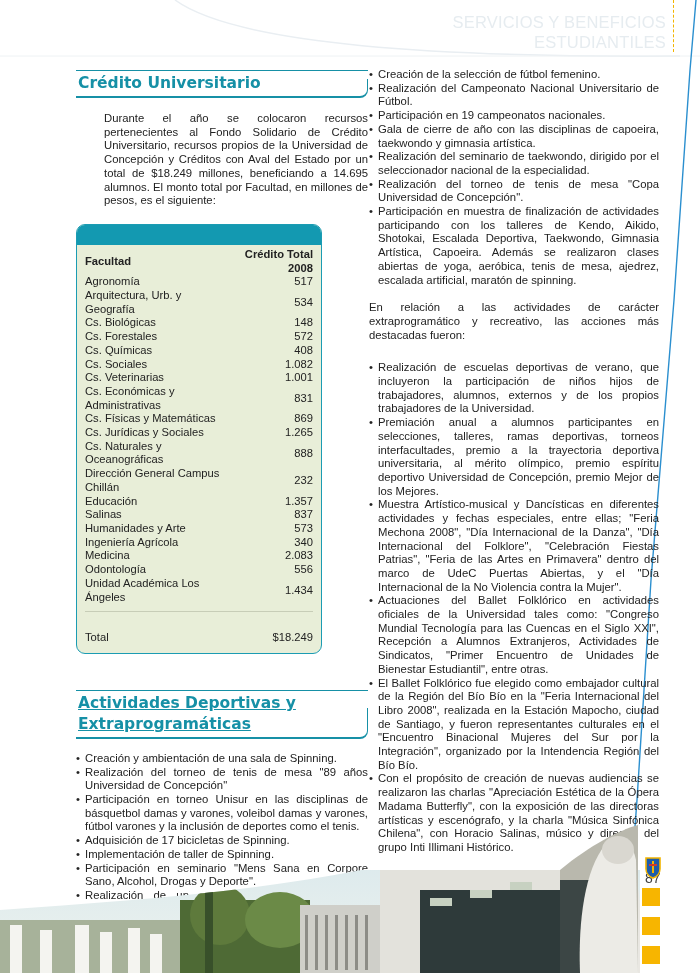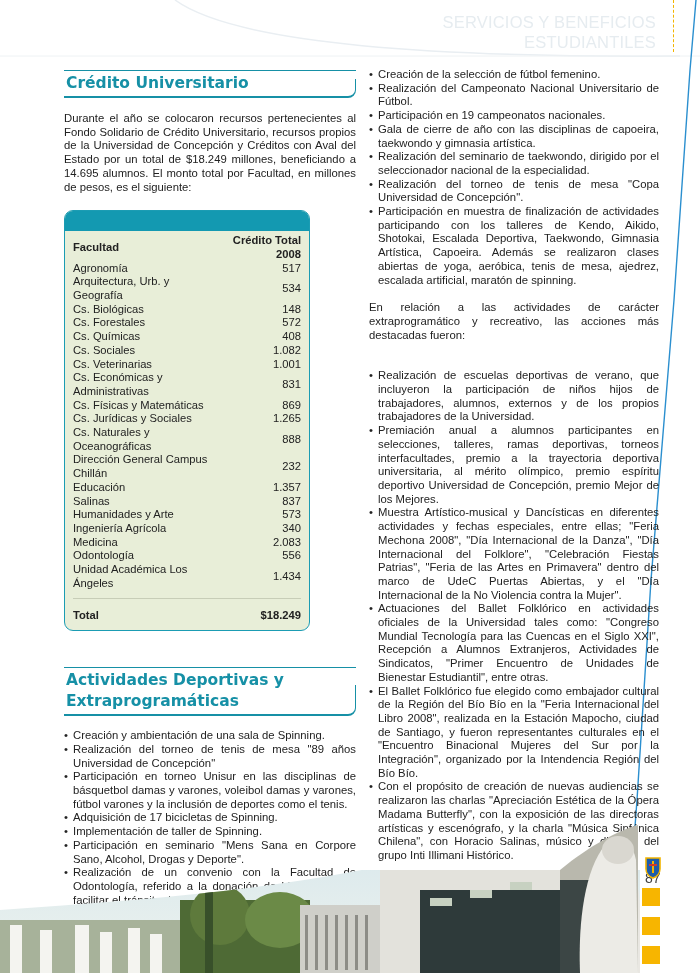"SERVICIOS Y BENEFICIOS" .hdr-title { right: 44px -> 34px }
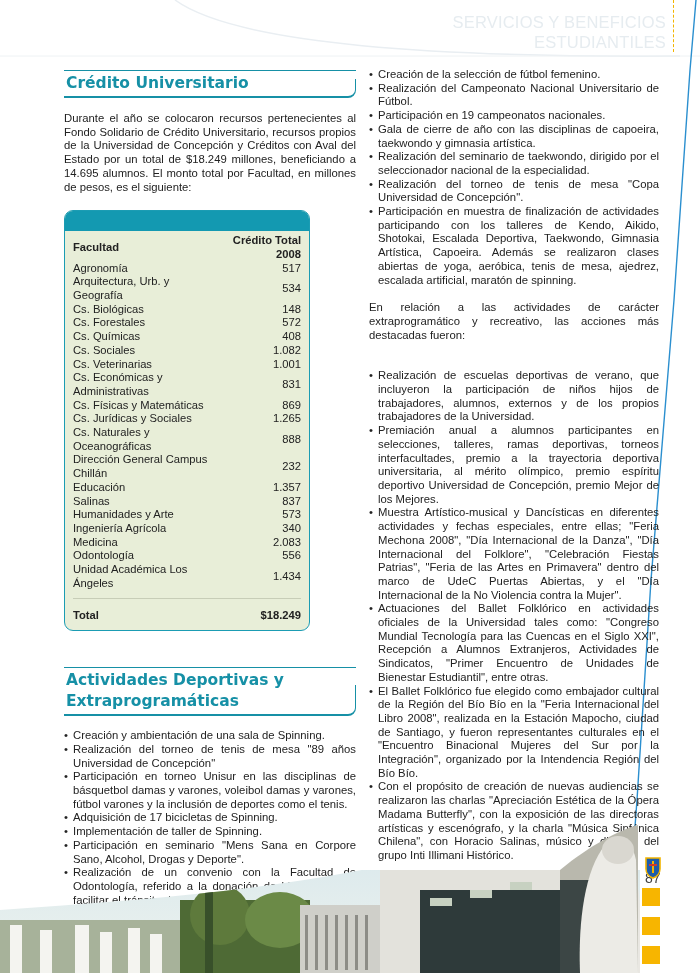"Crédito Universitario" .col-left { left: 64px -> 76px }
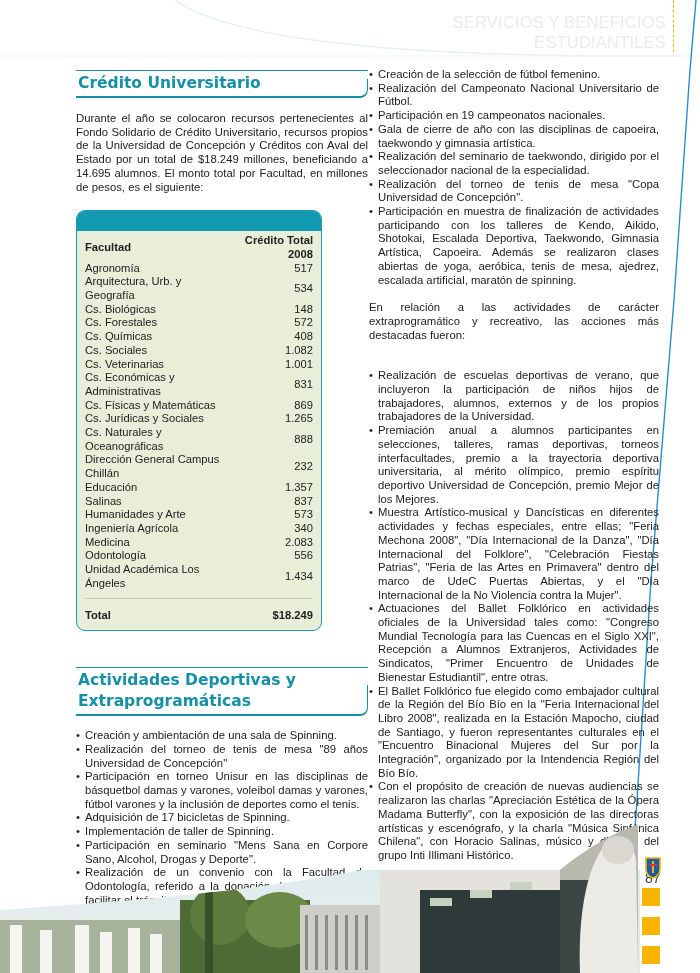"Durante el año se colocaron" p.body { margin-left: none -> 28px }
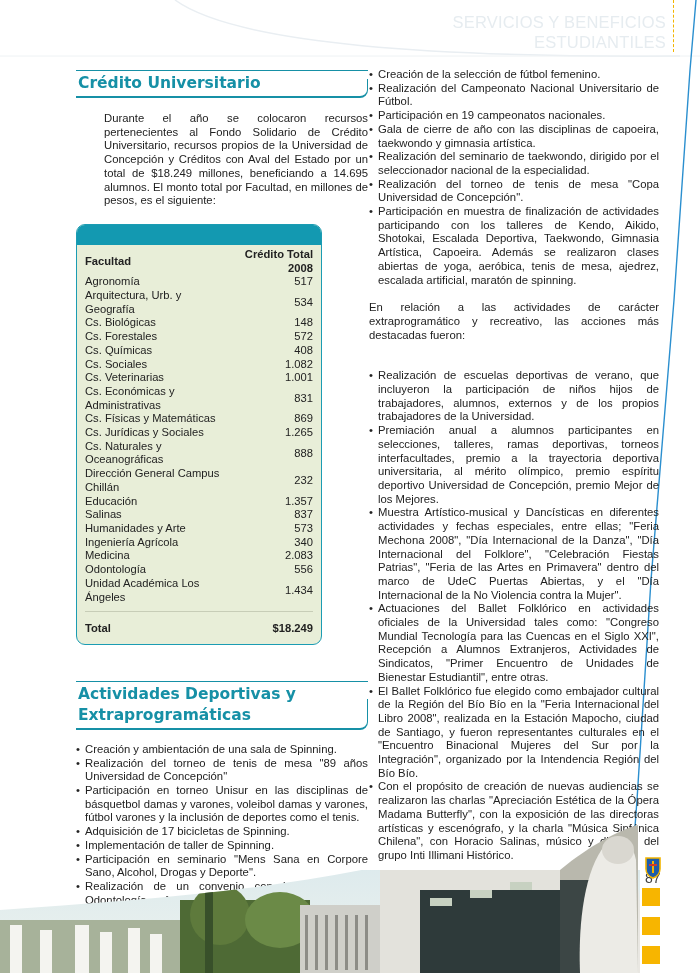"Realización de escuelas deportivas de" ul.bullets { margin-top: 27px -> 19px }
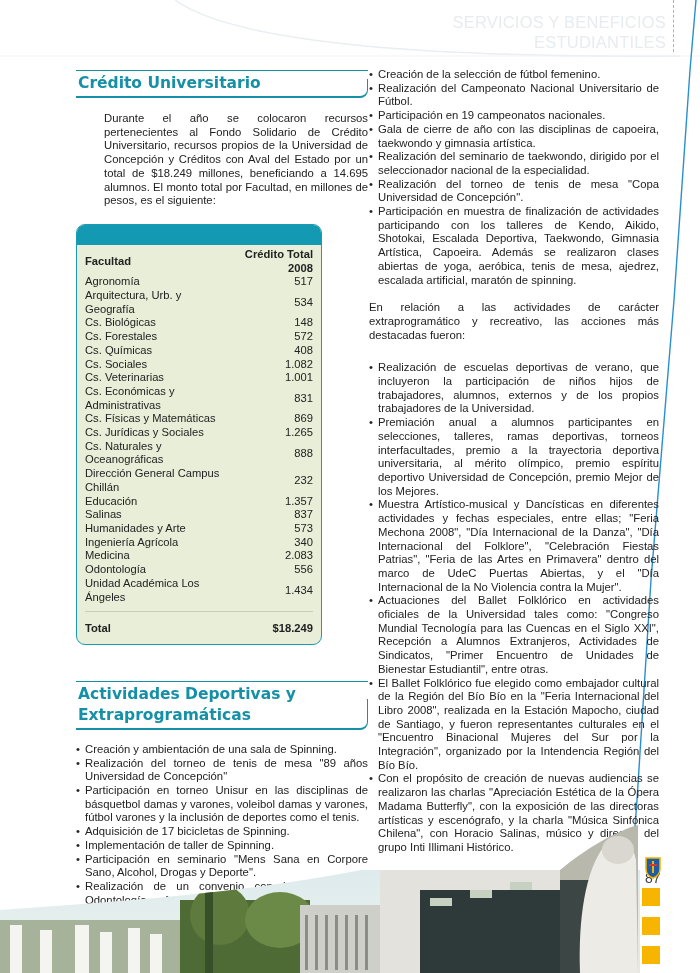"Total" .tbl tr.total td { font-weight: bold -> normal; padding-top: 9px -> 18px }
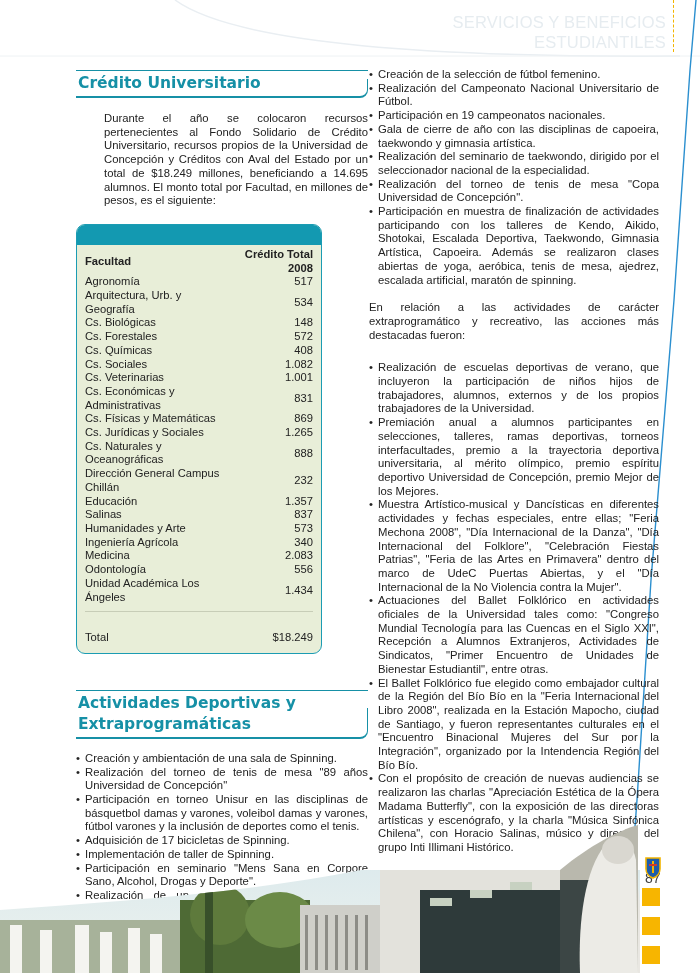"Actividades Deportivas y" h2.section-title { text-decoration: none -> underline }
